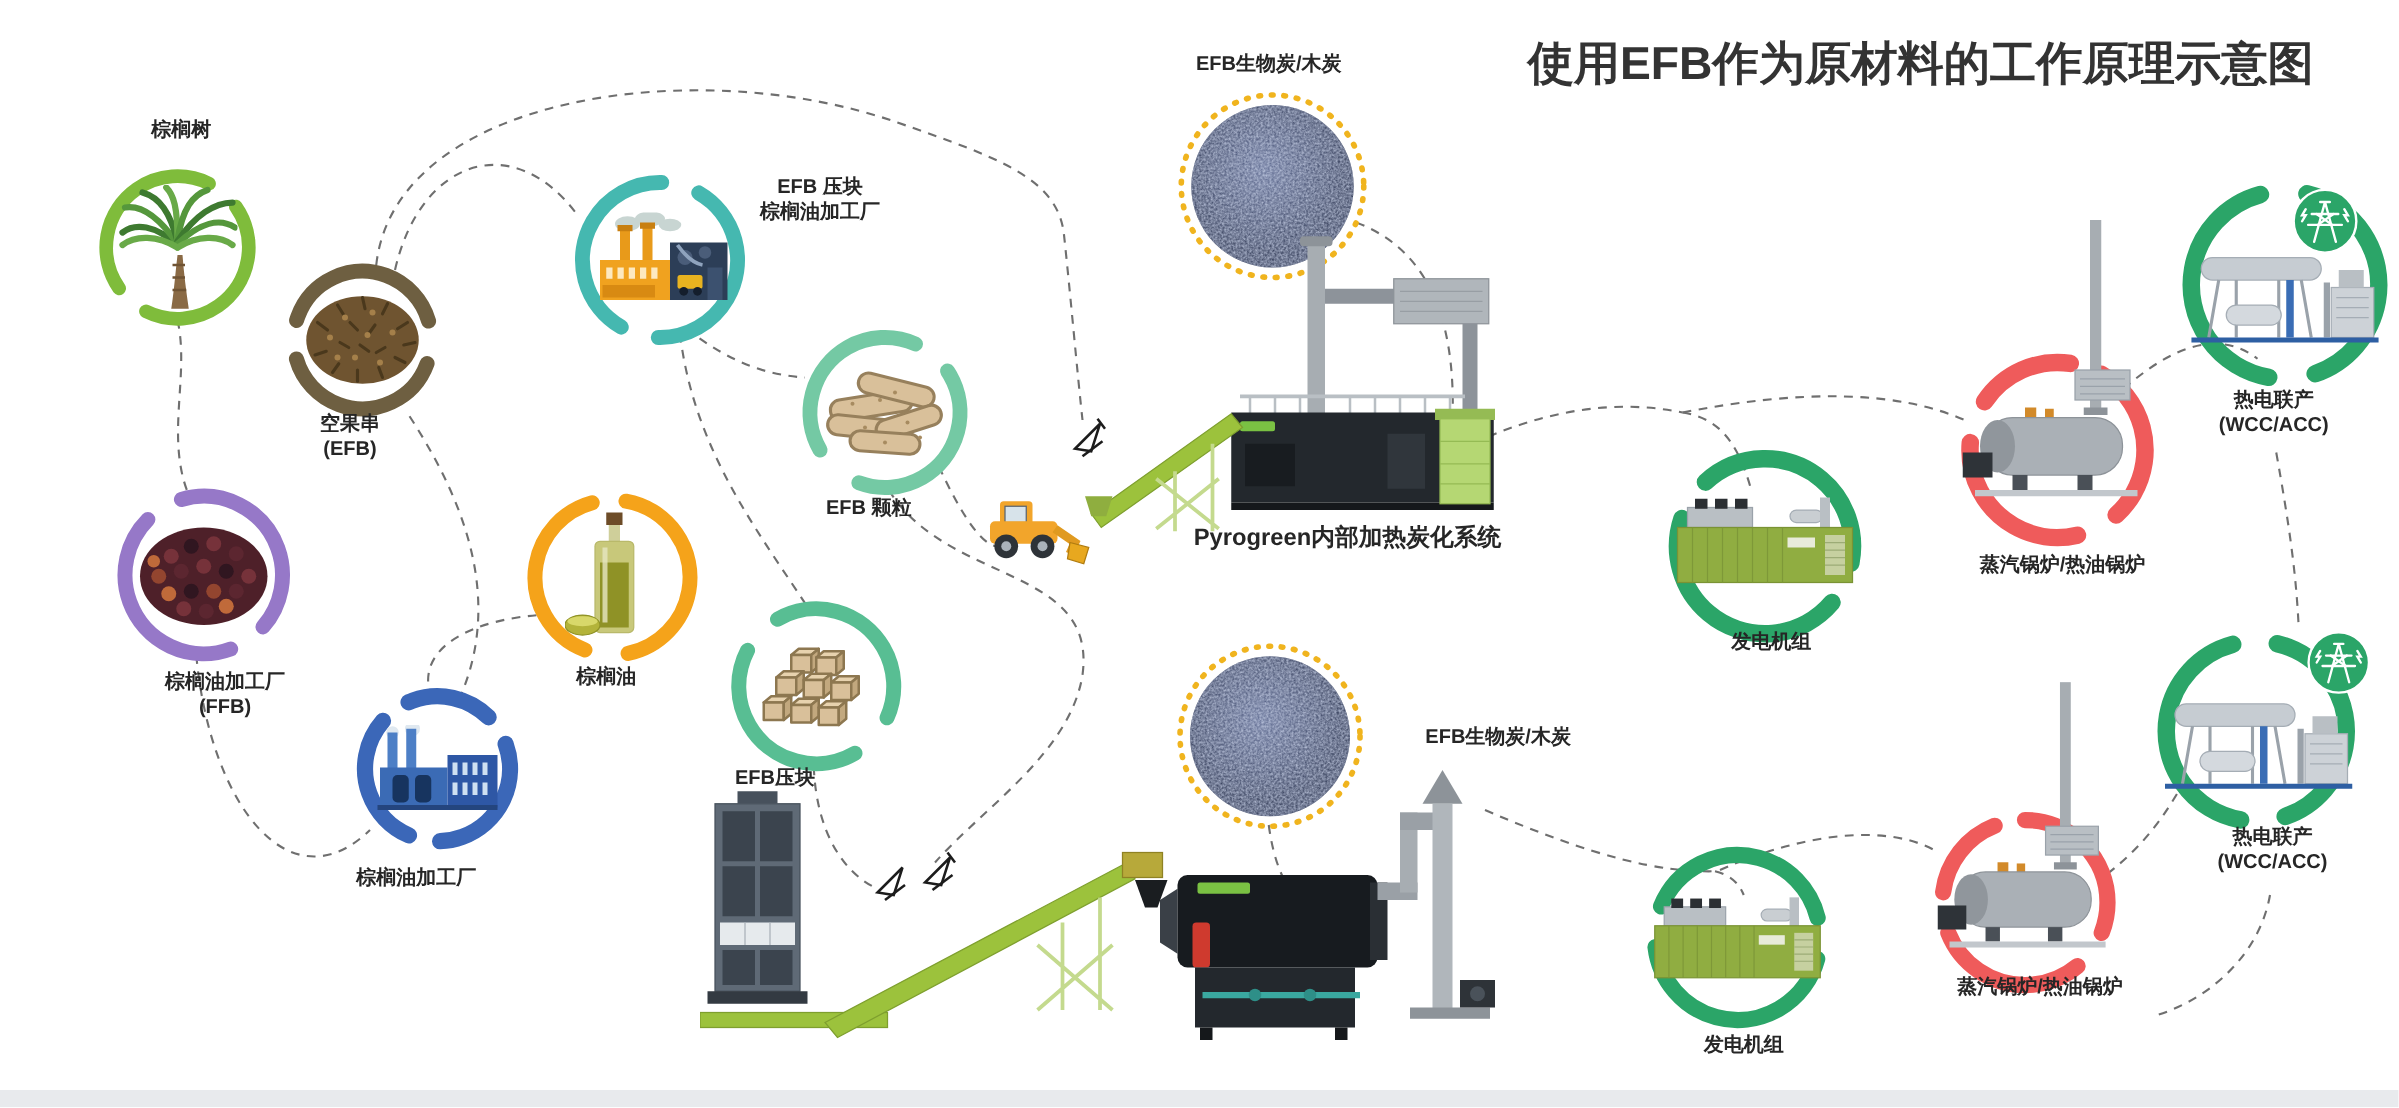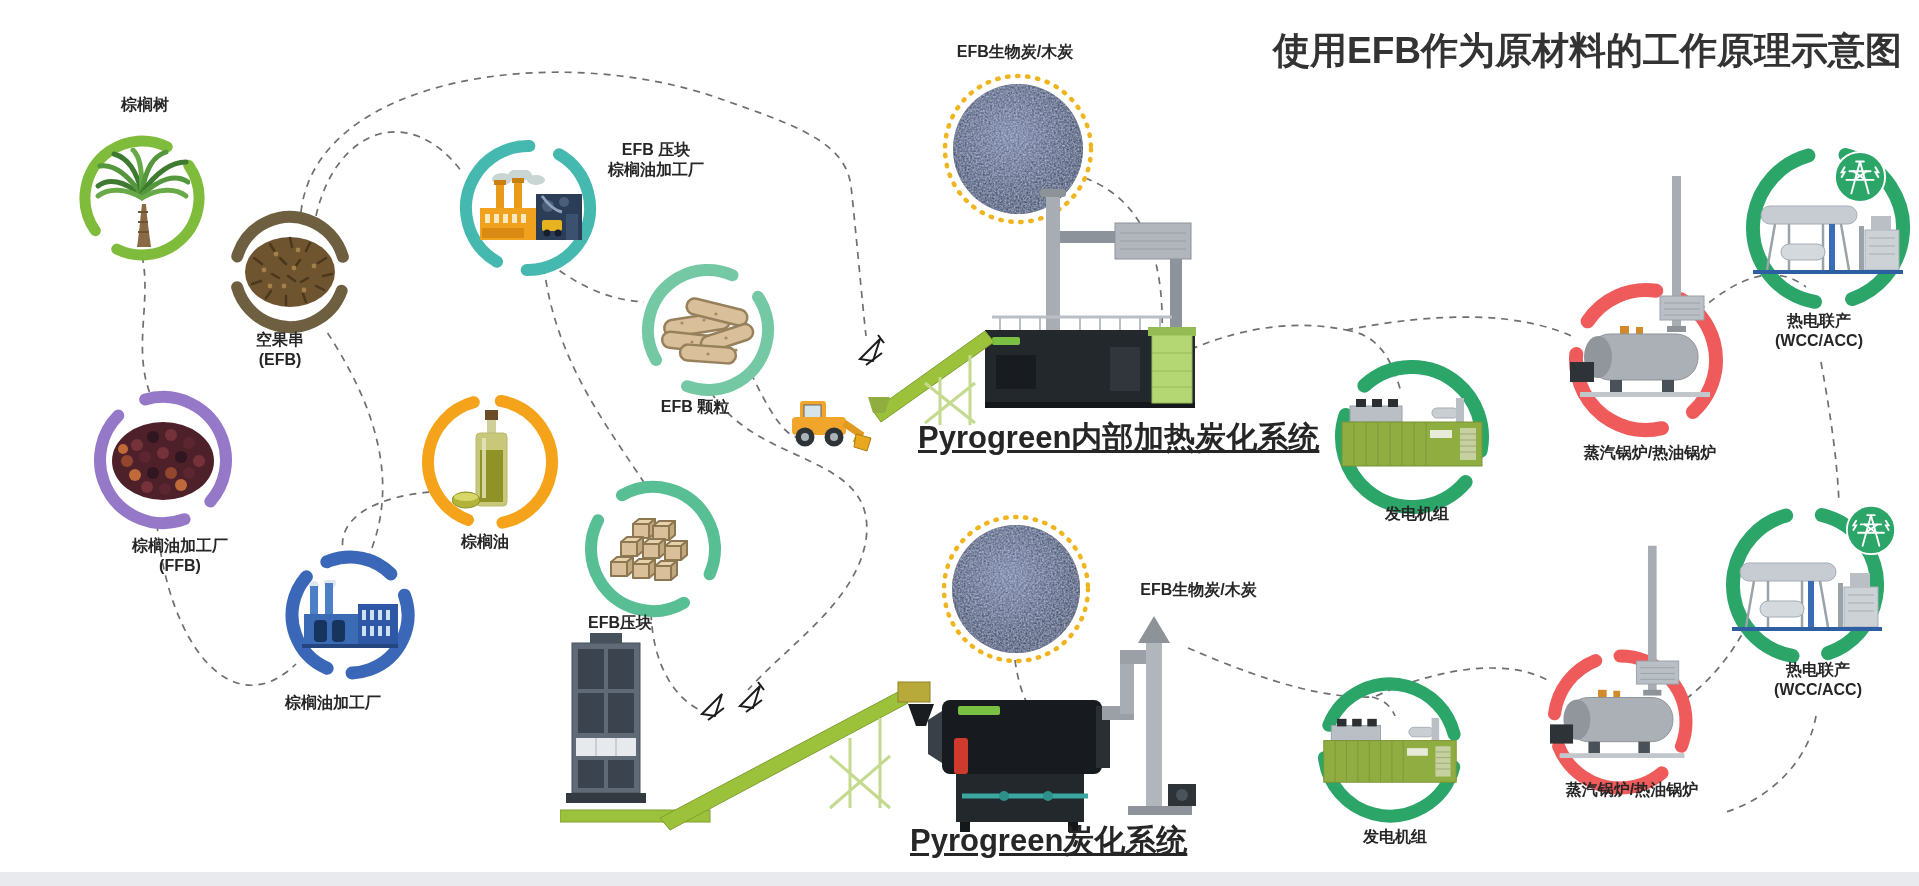"使用EFB作为原材料的工作原理示意图" #title { text-align: right -> left }
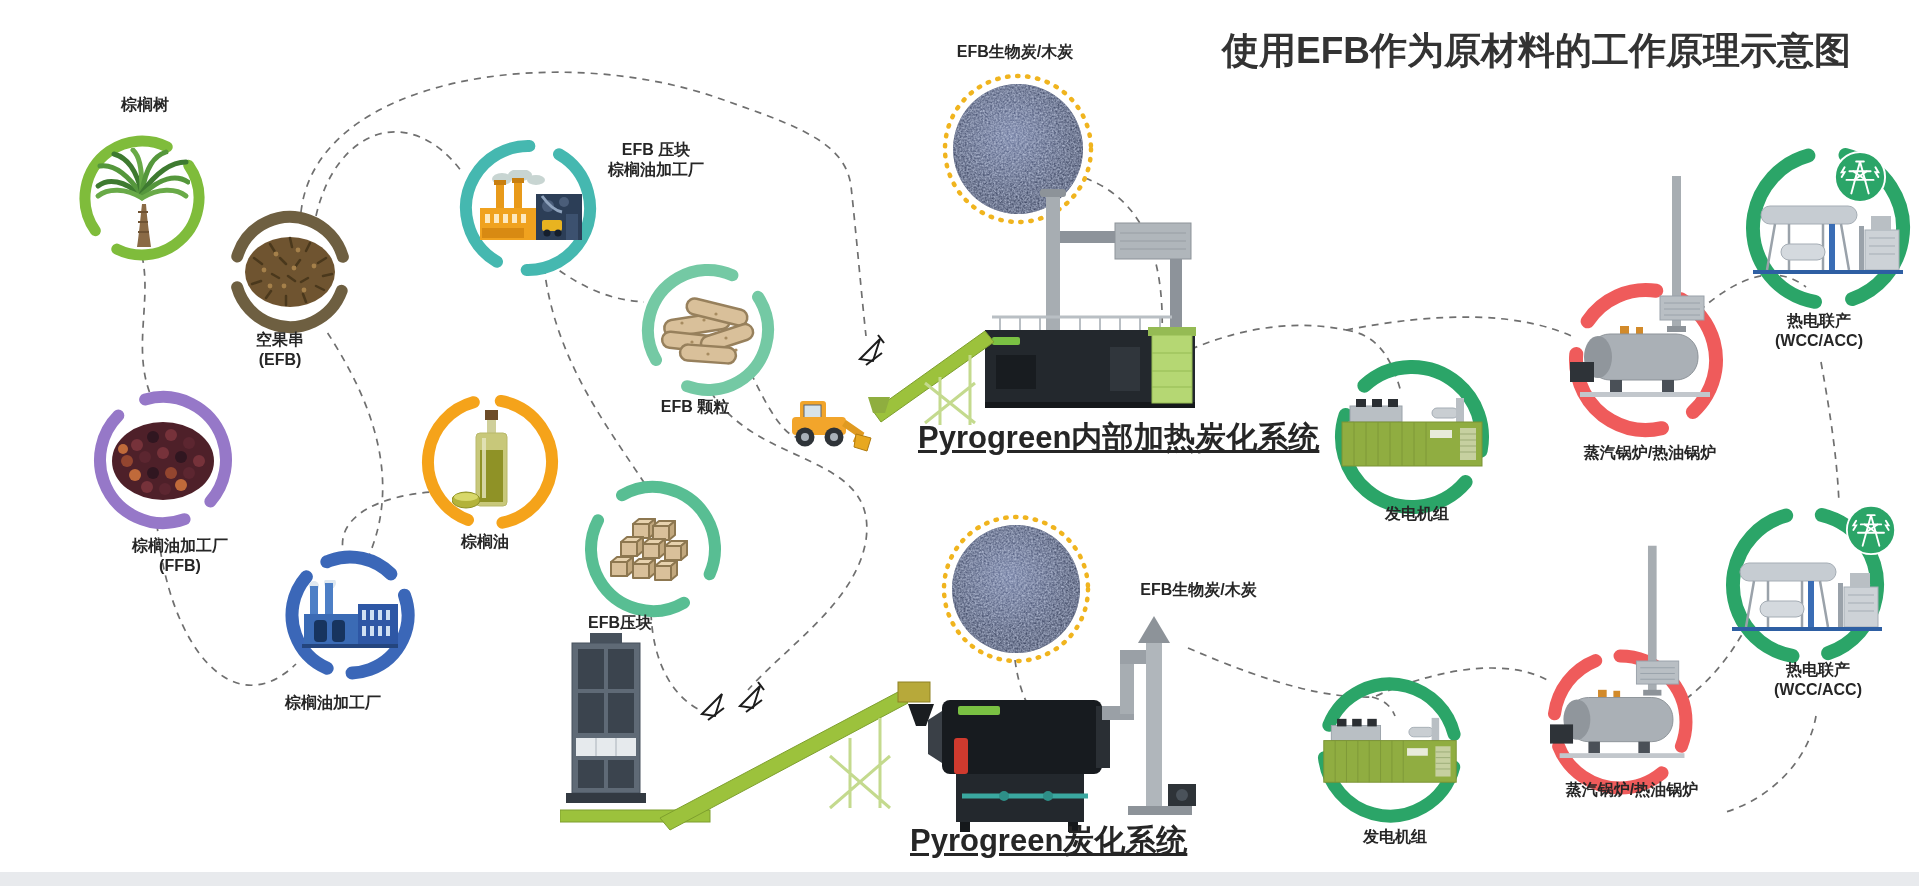"Pyrogreen内部加热炭化系统" .lbl.big { font-size: 31px -> 19px; text-decoration: underline -> none }
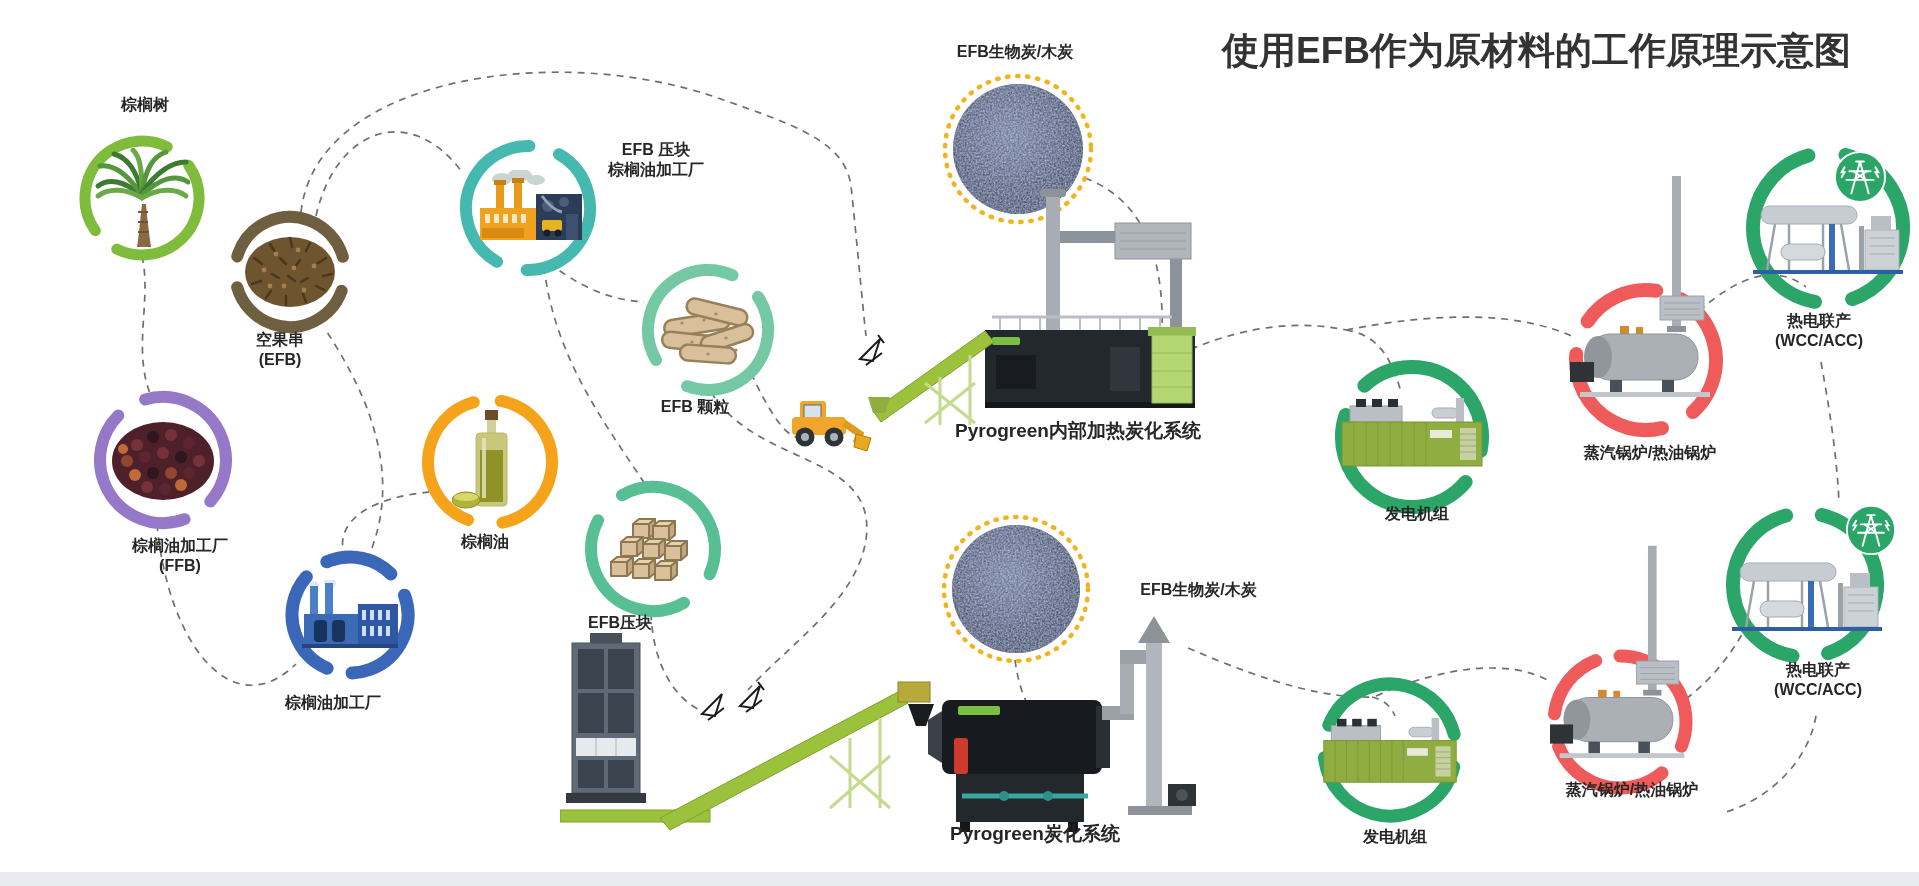"Pyrogreen炭化系统" div.lbl { html: <div>Pyrogreen炭化系统</div> -> none }
